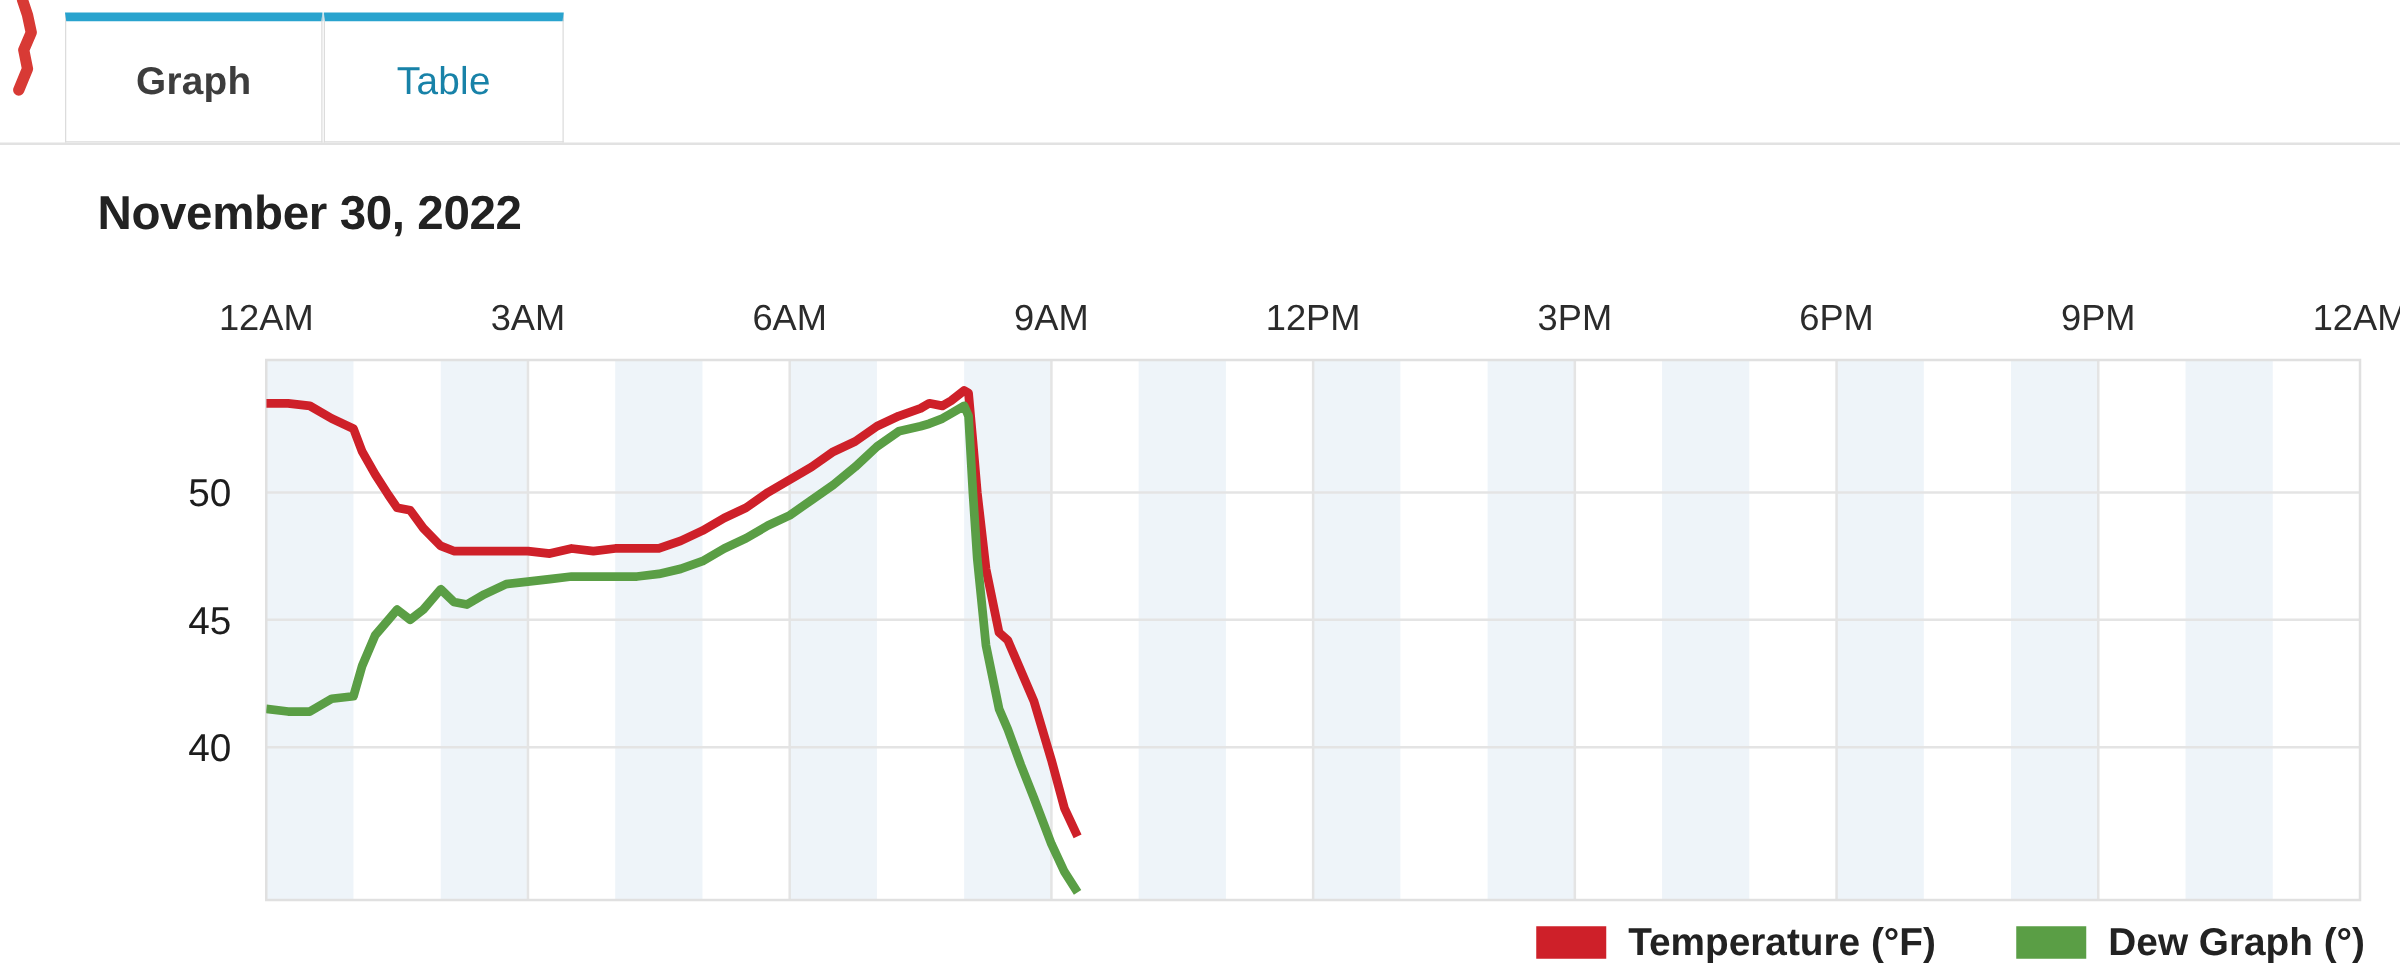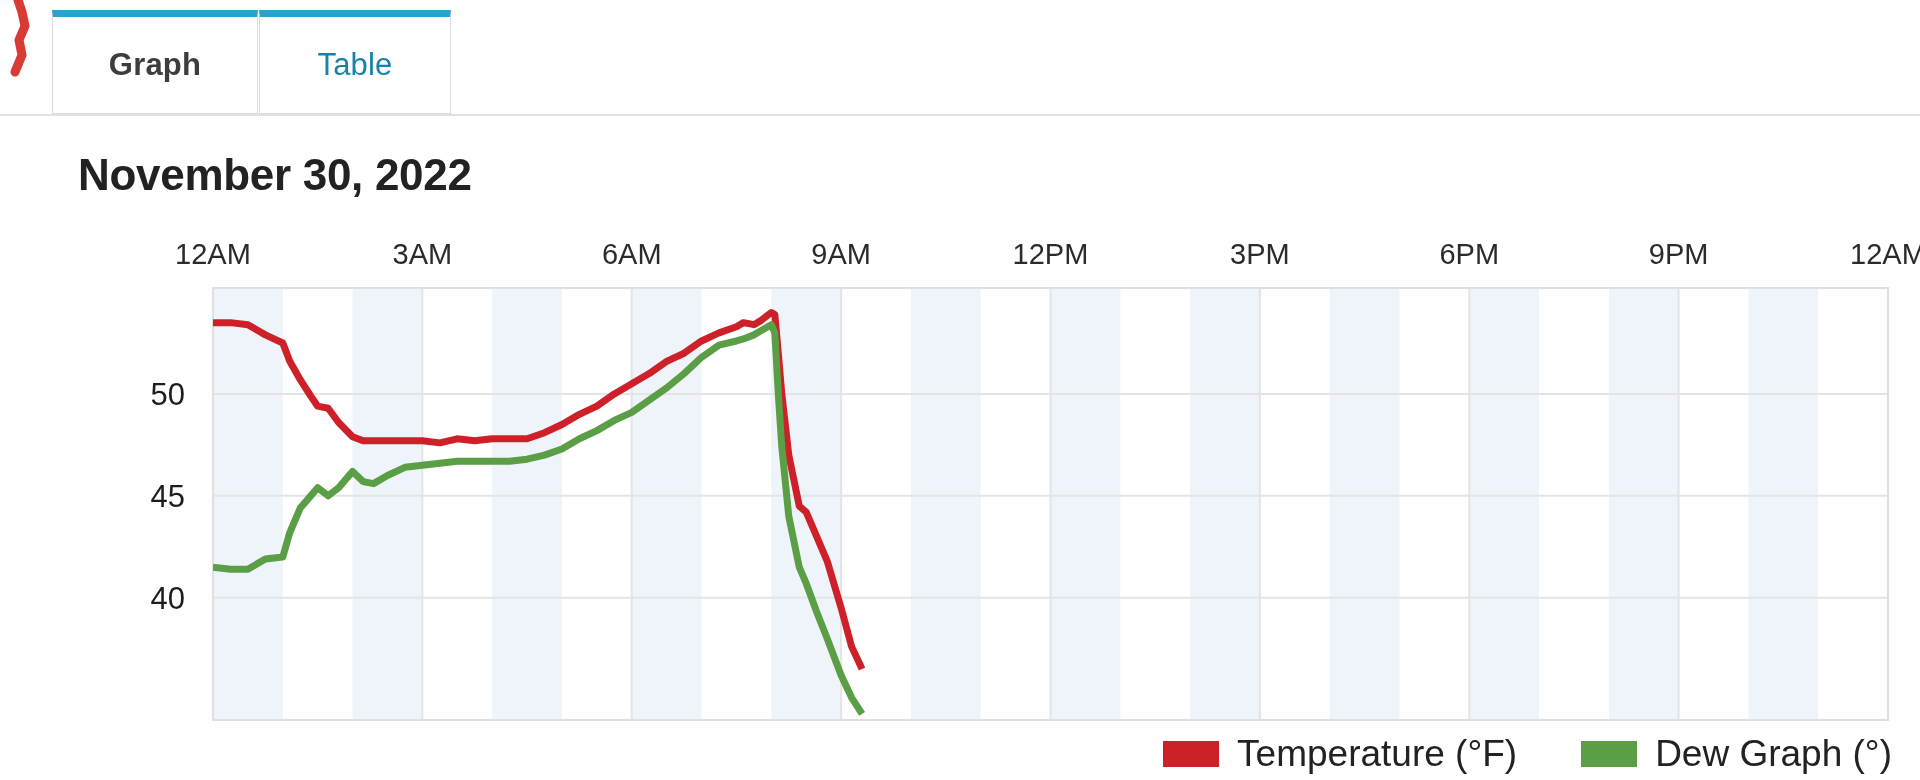"November 30, 2022" #page-title { font-size: 44px -> 38px }
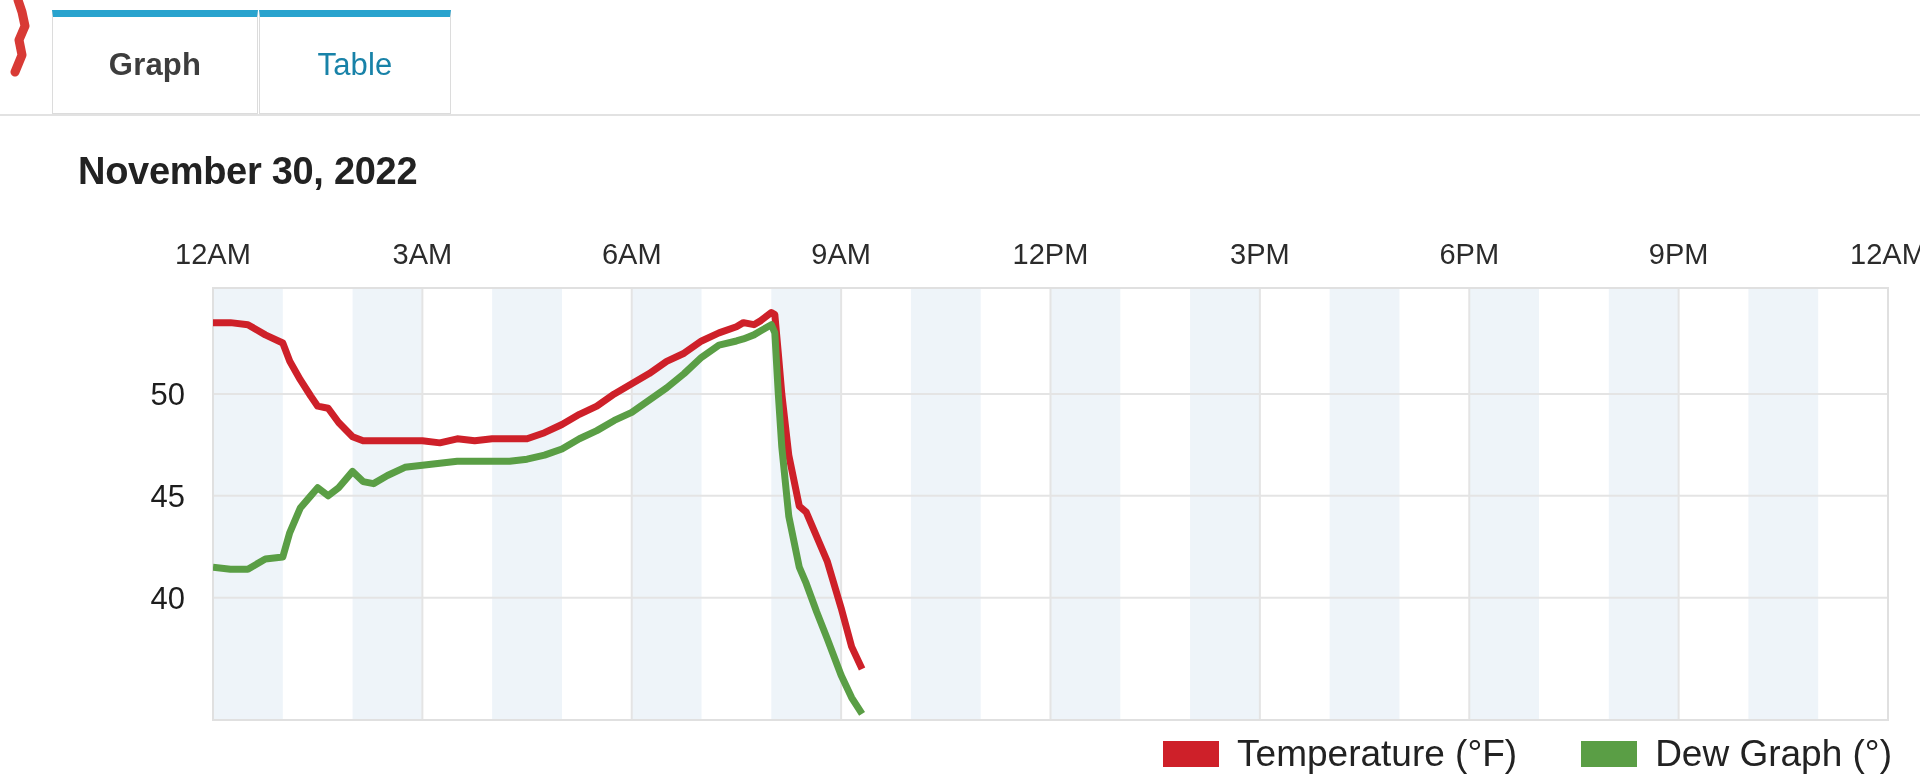"Temperature (°F)" .legend-label { font-size: 37px -> 31px; font-weight: none -> bold }
